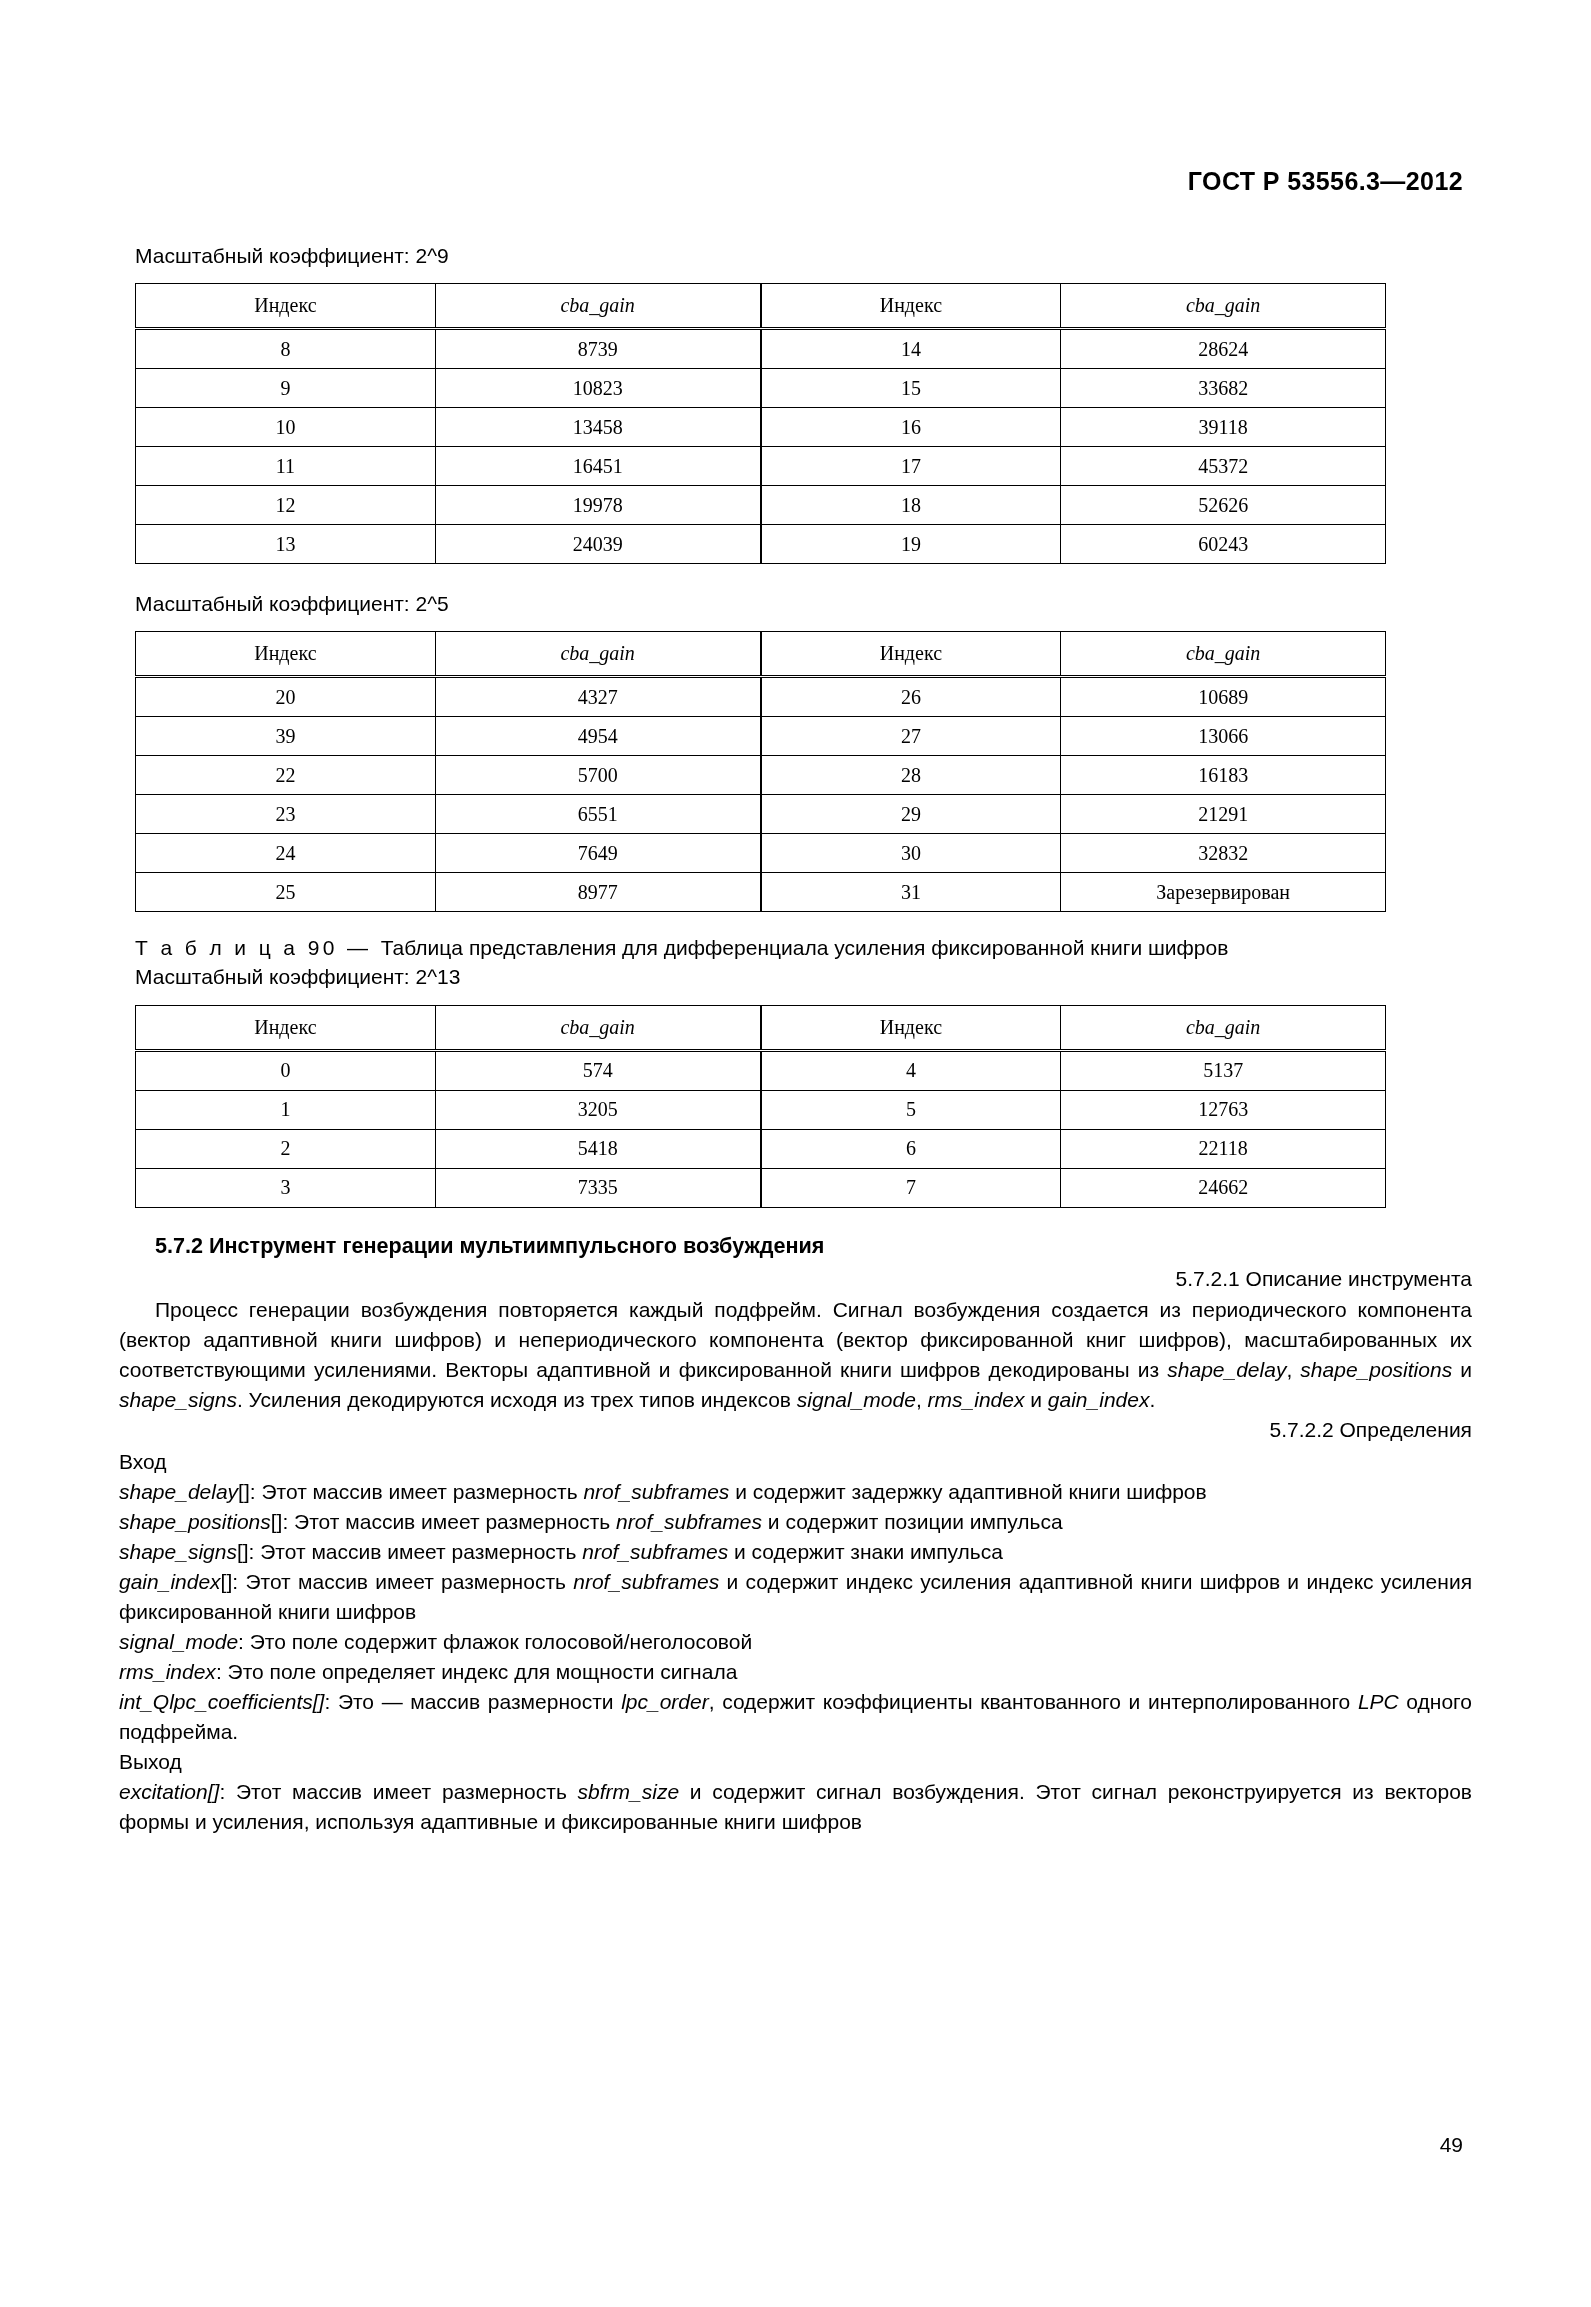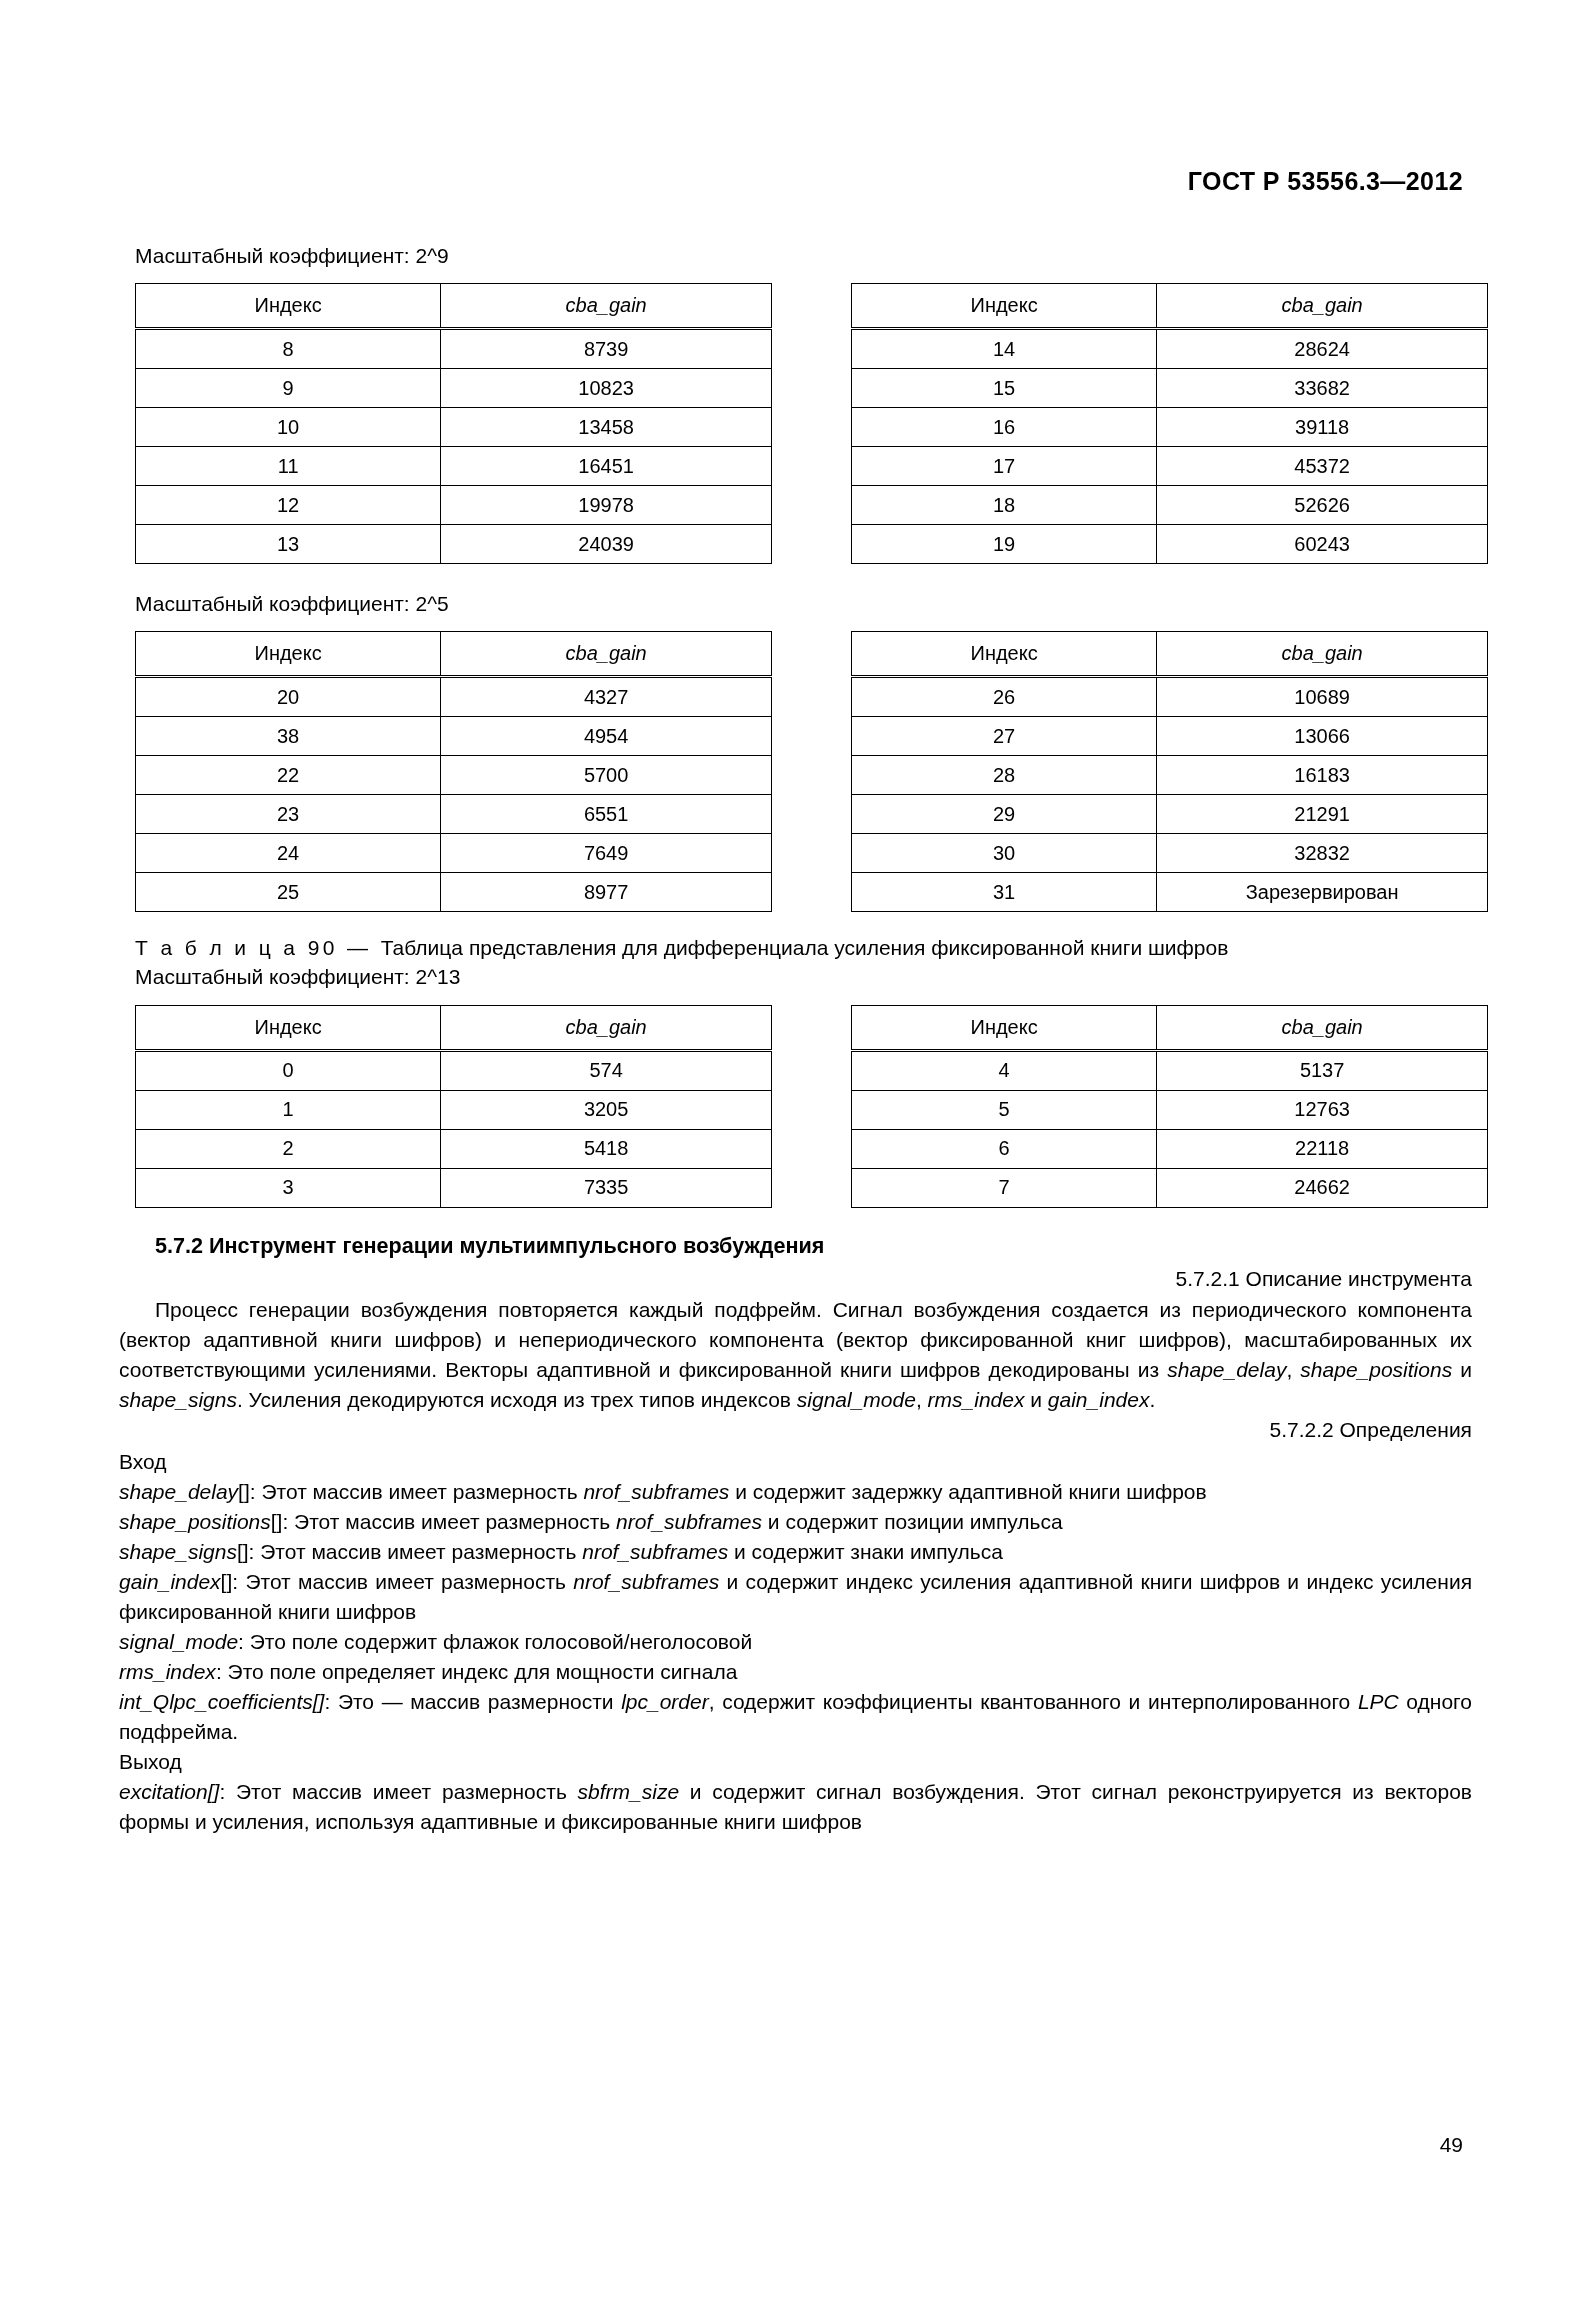"Индекс" .table-pair { font-family: none -> Liberation Serif, serif; width: 1353px -> 1251px }
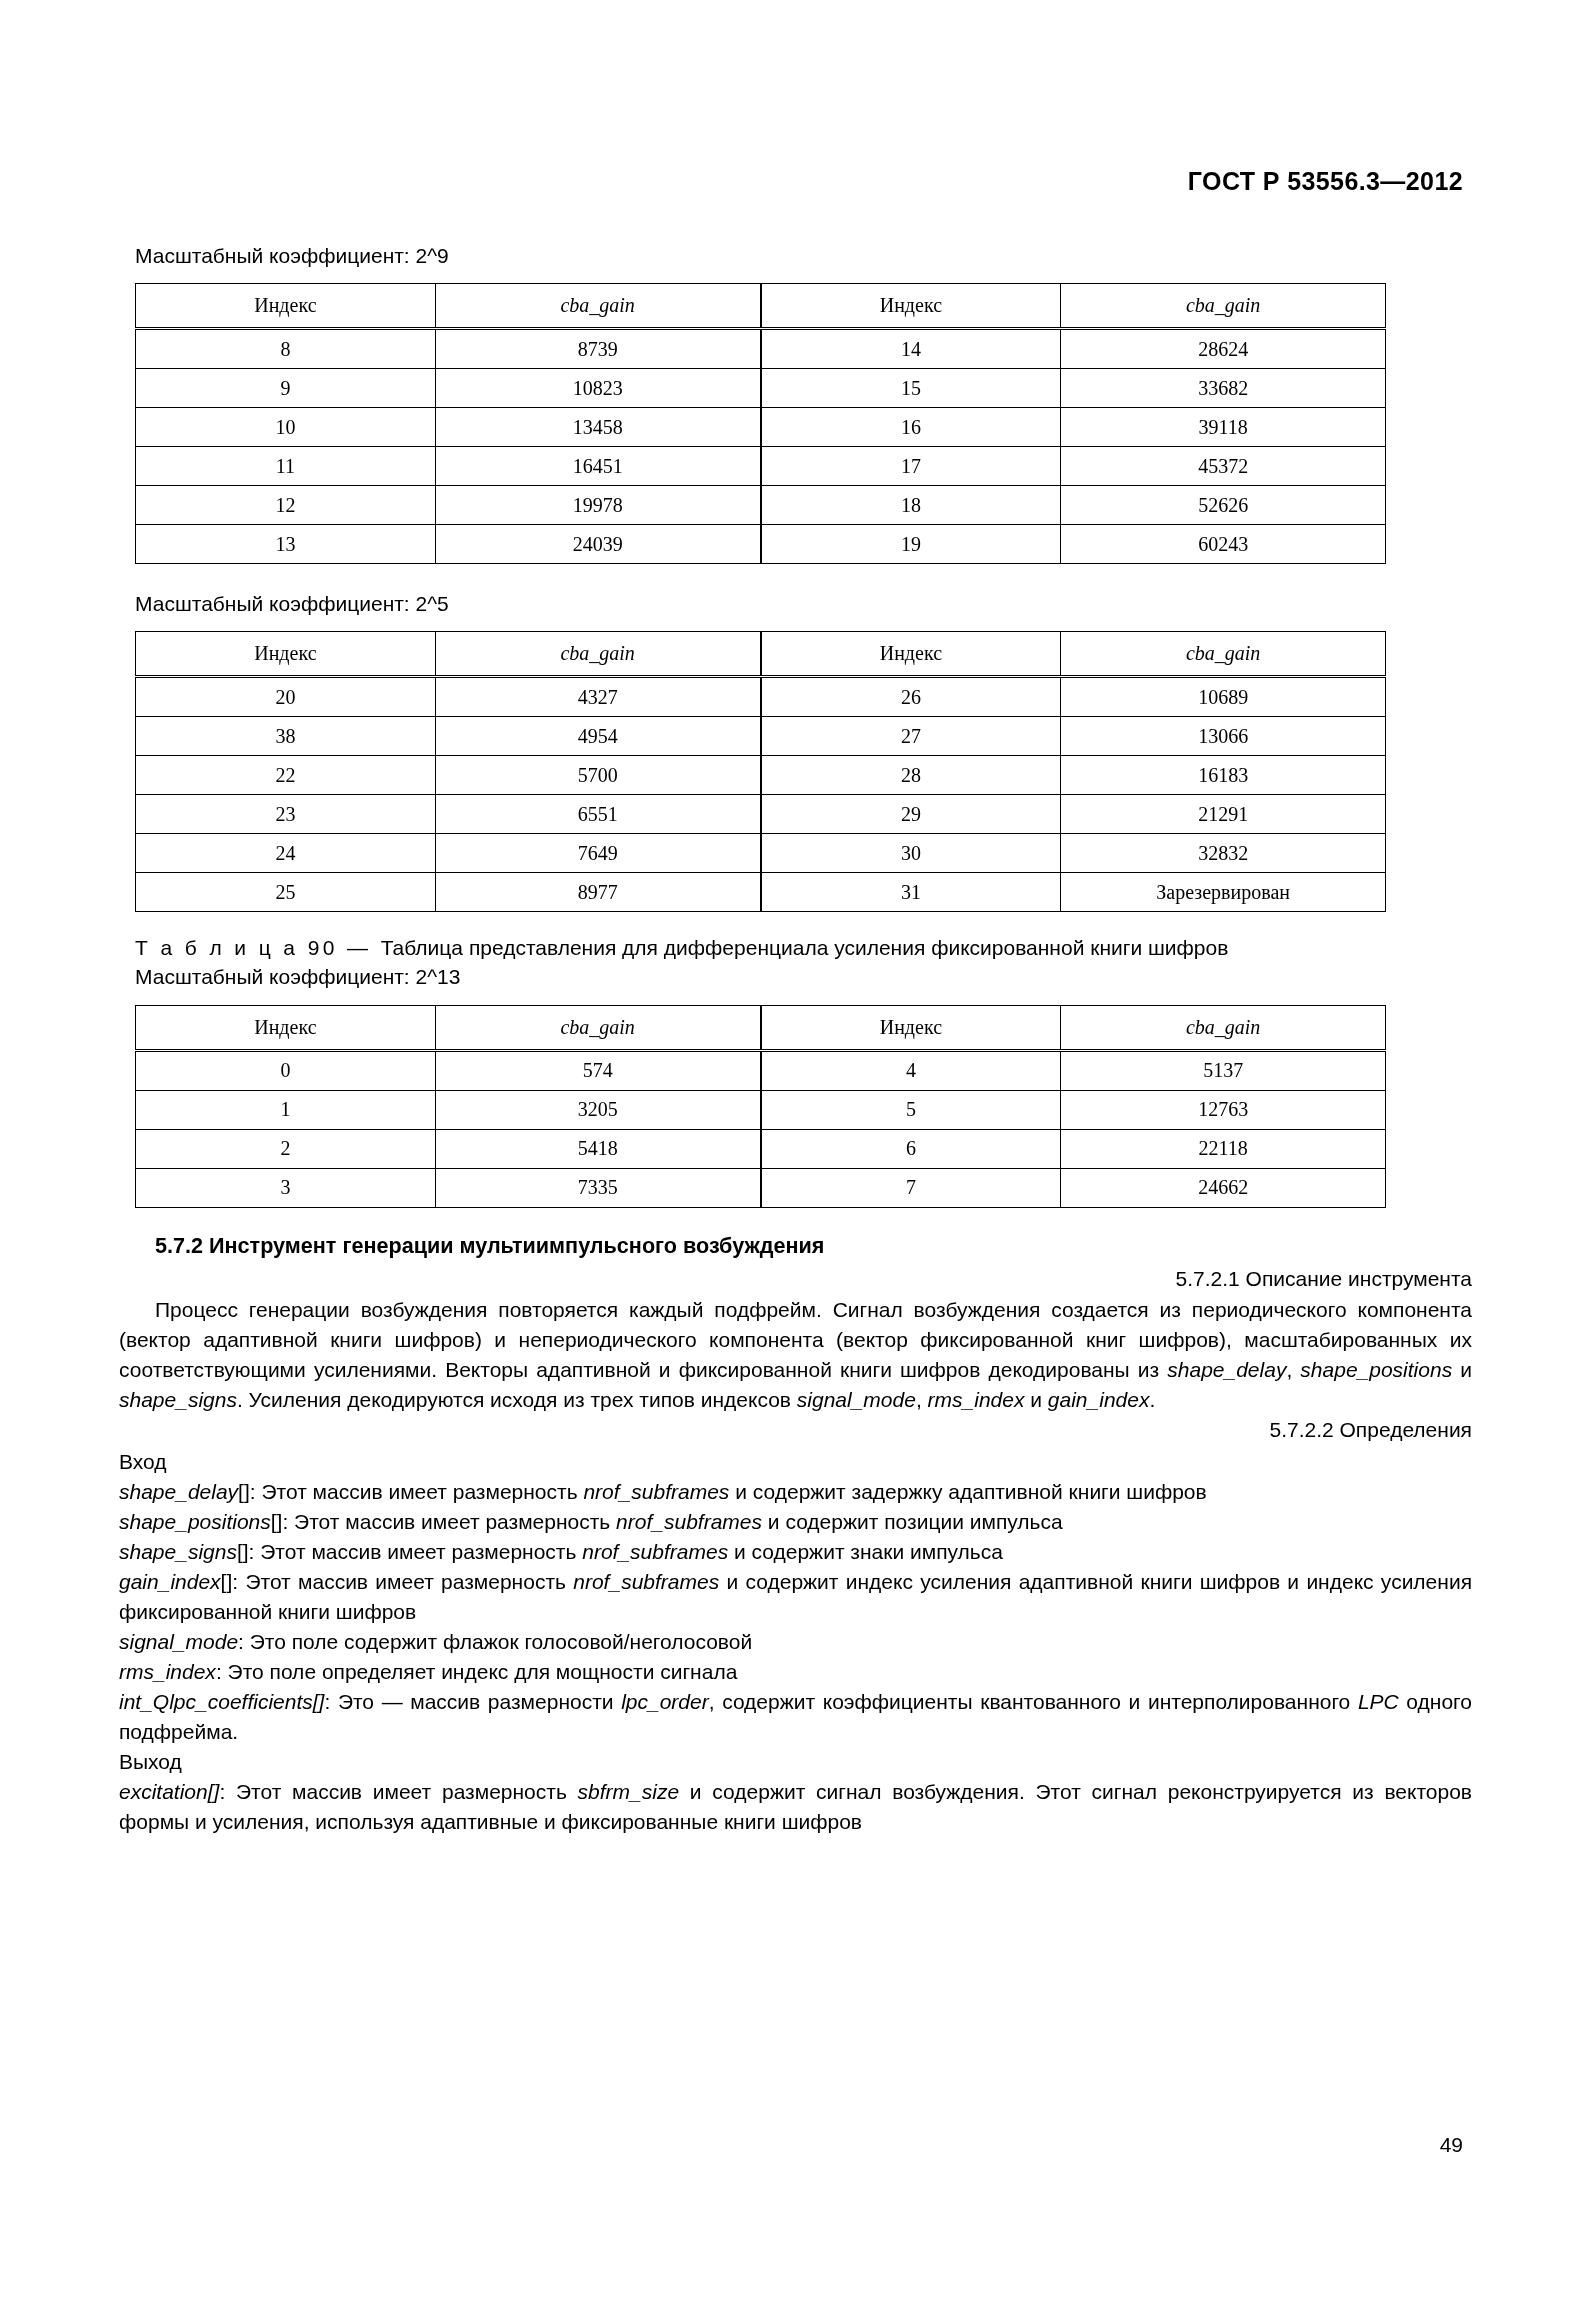"38" td { text: 38 -> 39 }
